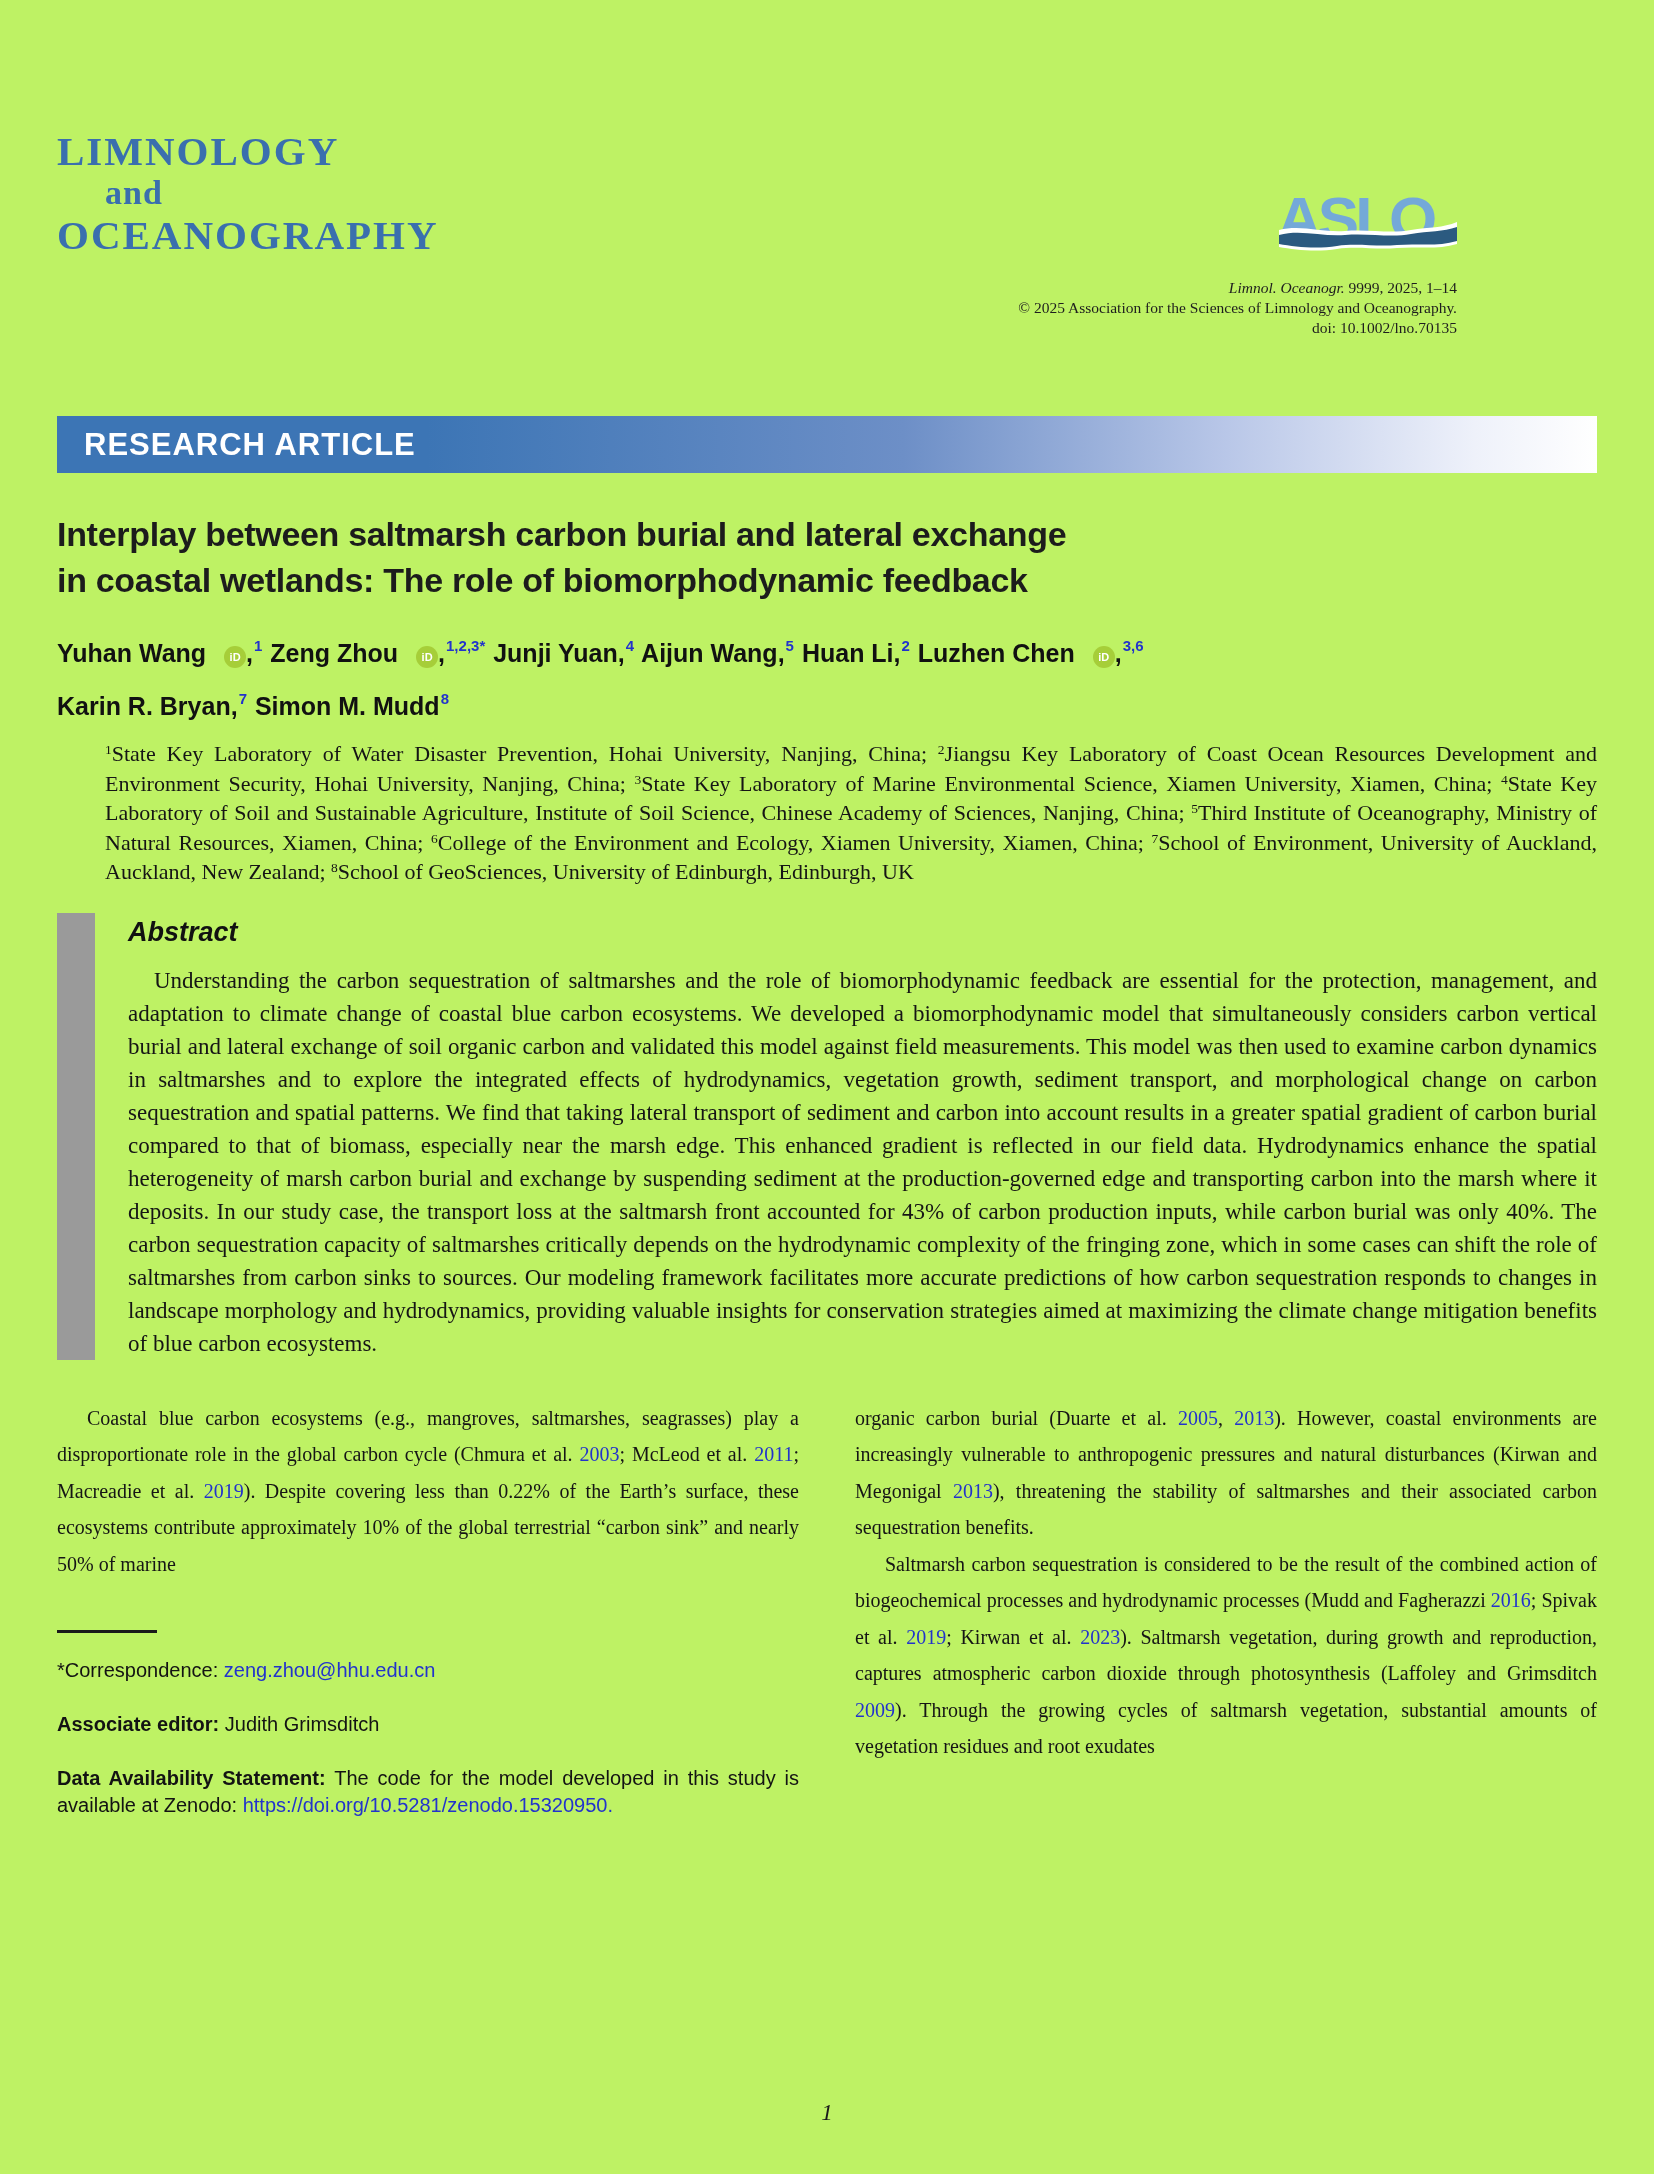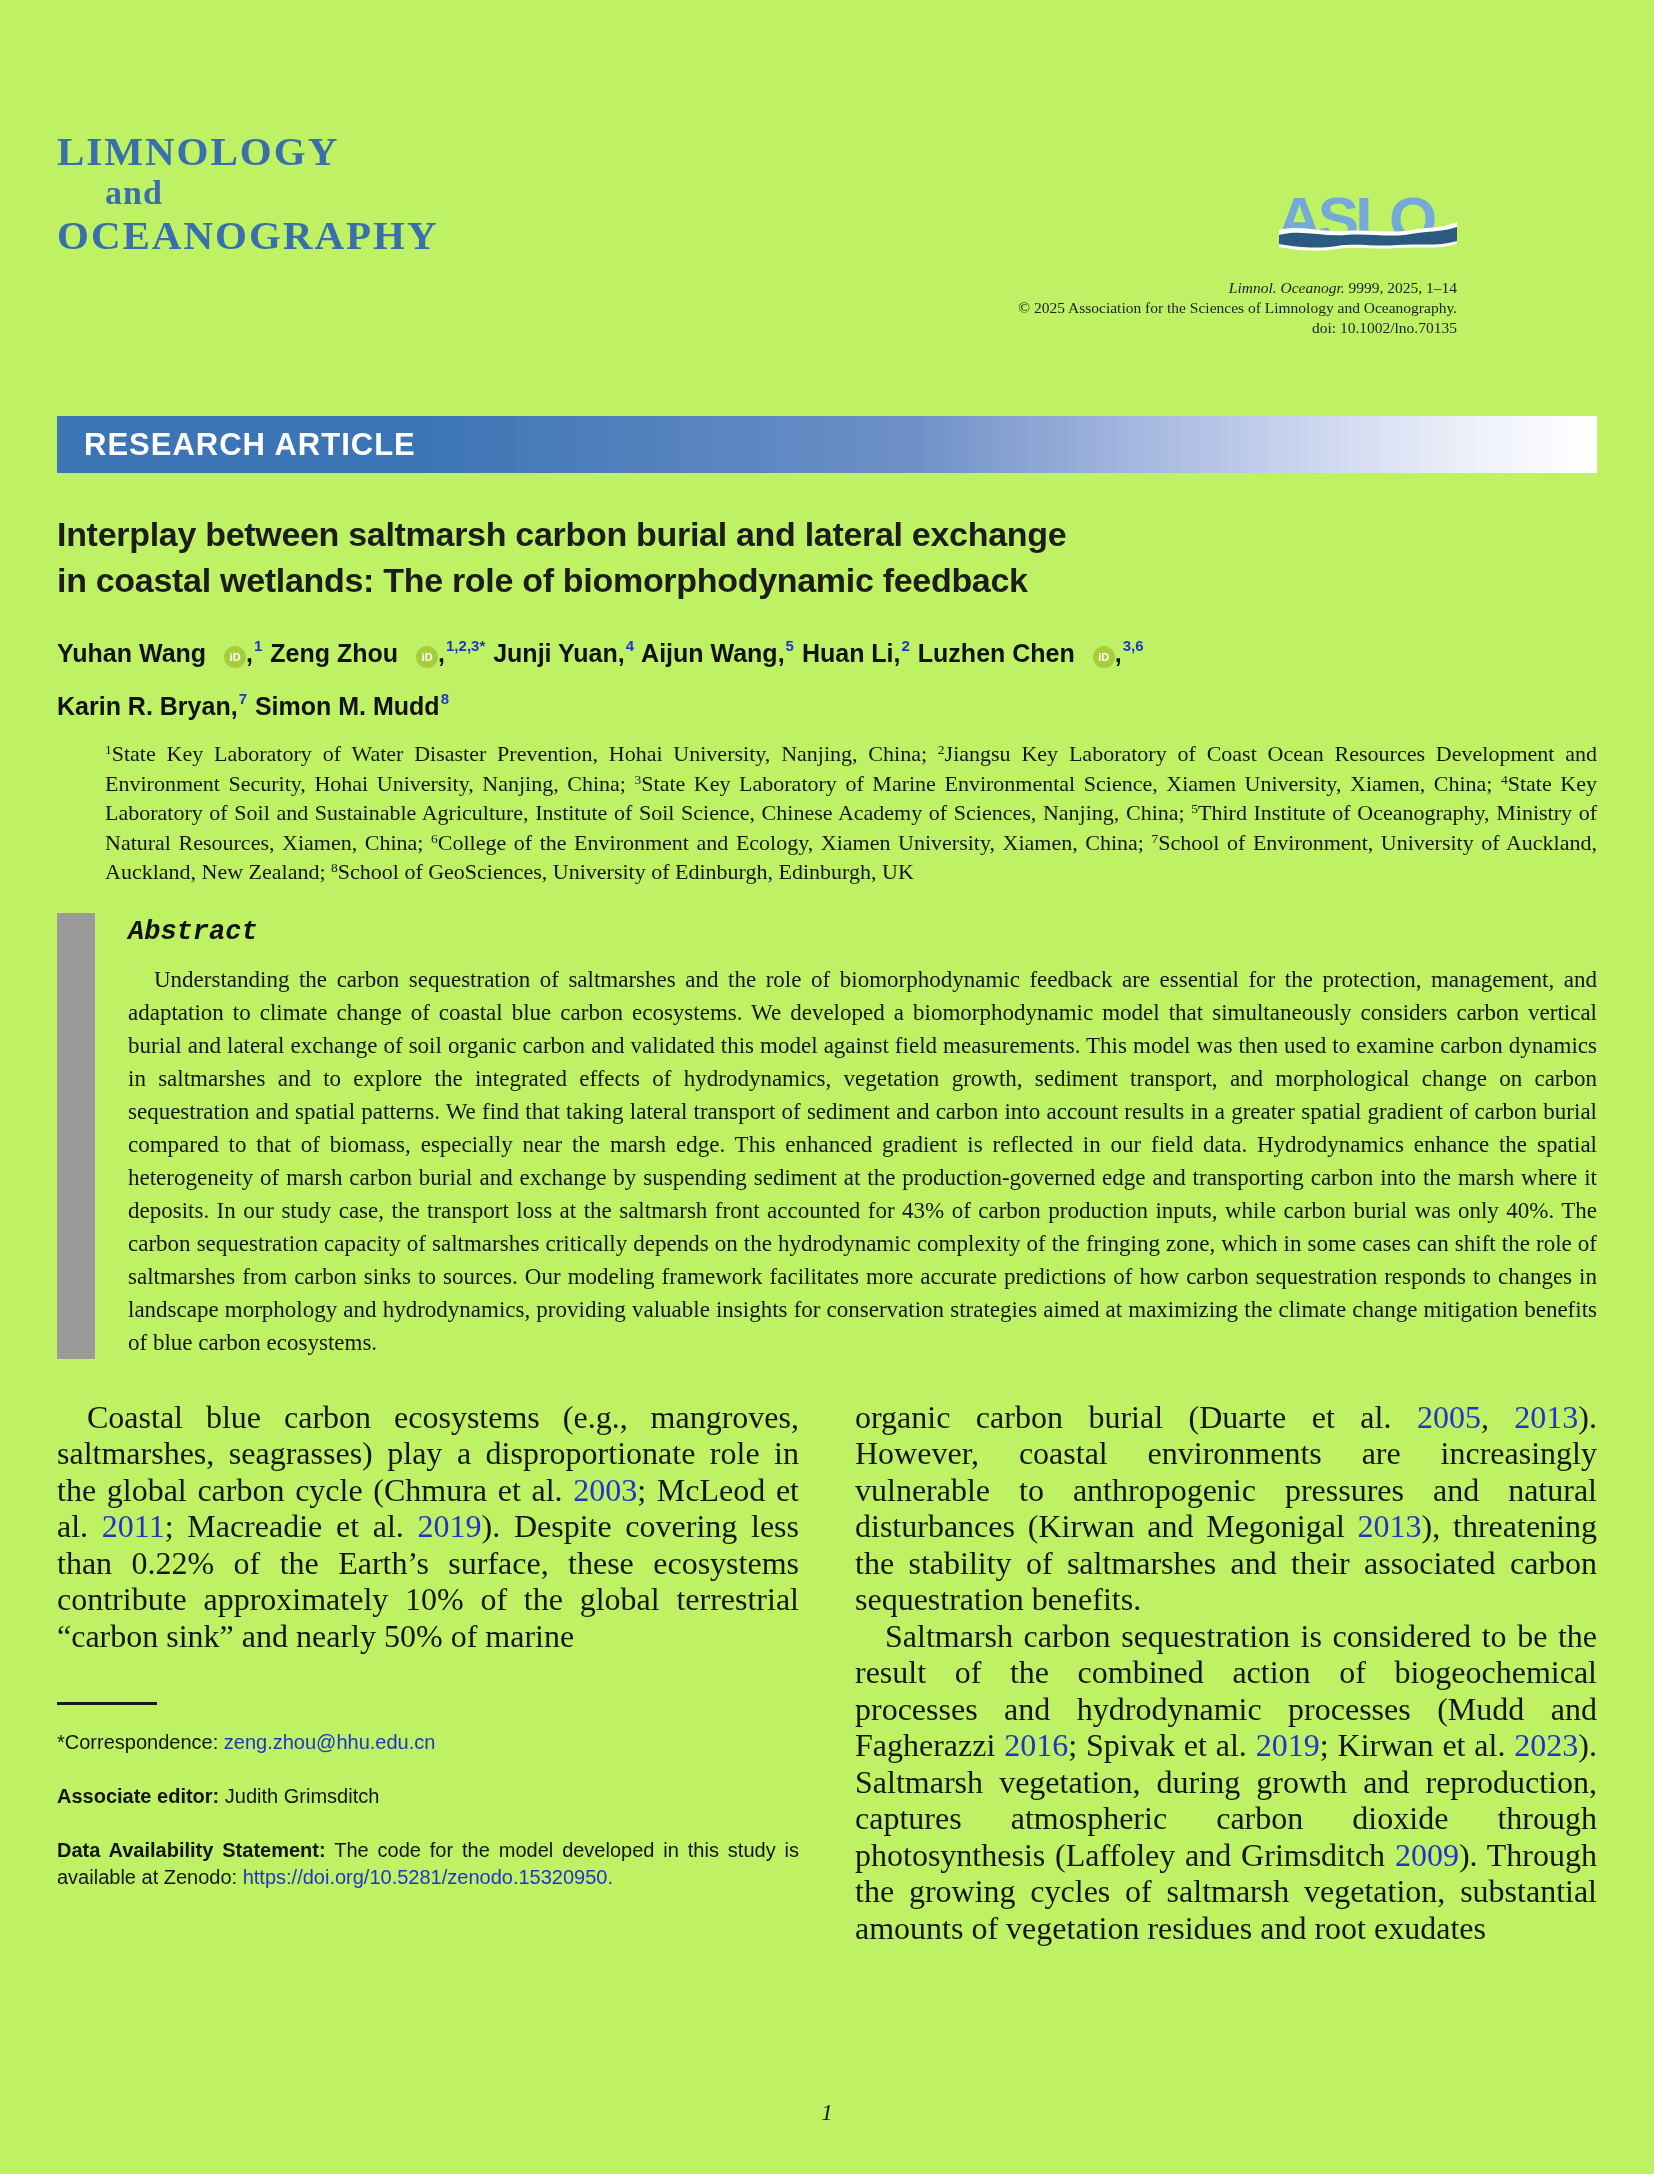"Abstract" .abstract-heading { font-family: Liberation Mono, monospace -> Liberation Sans, sans-serif }
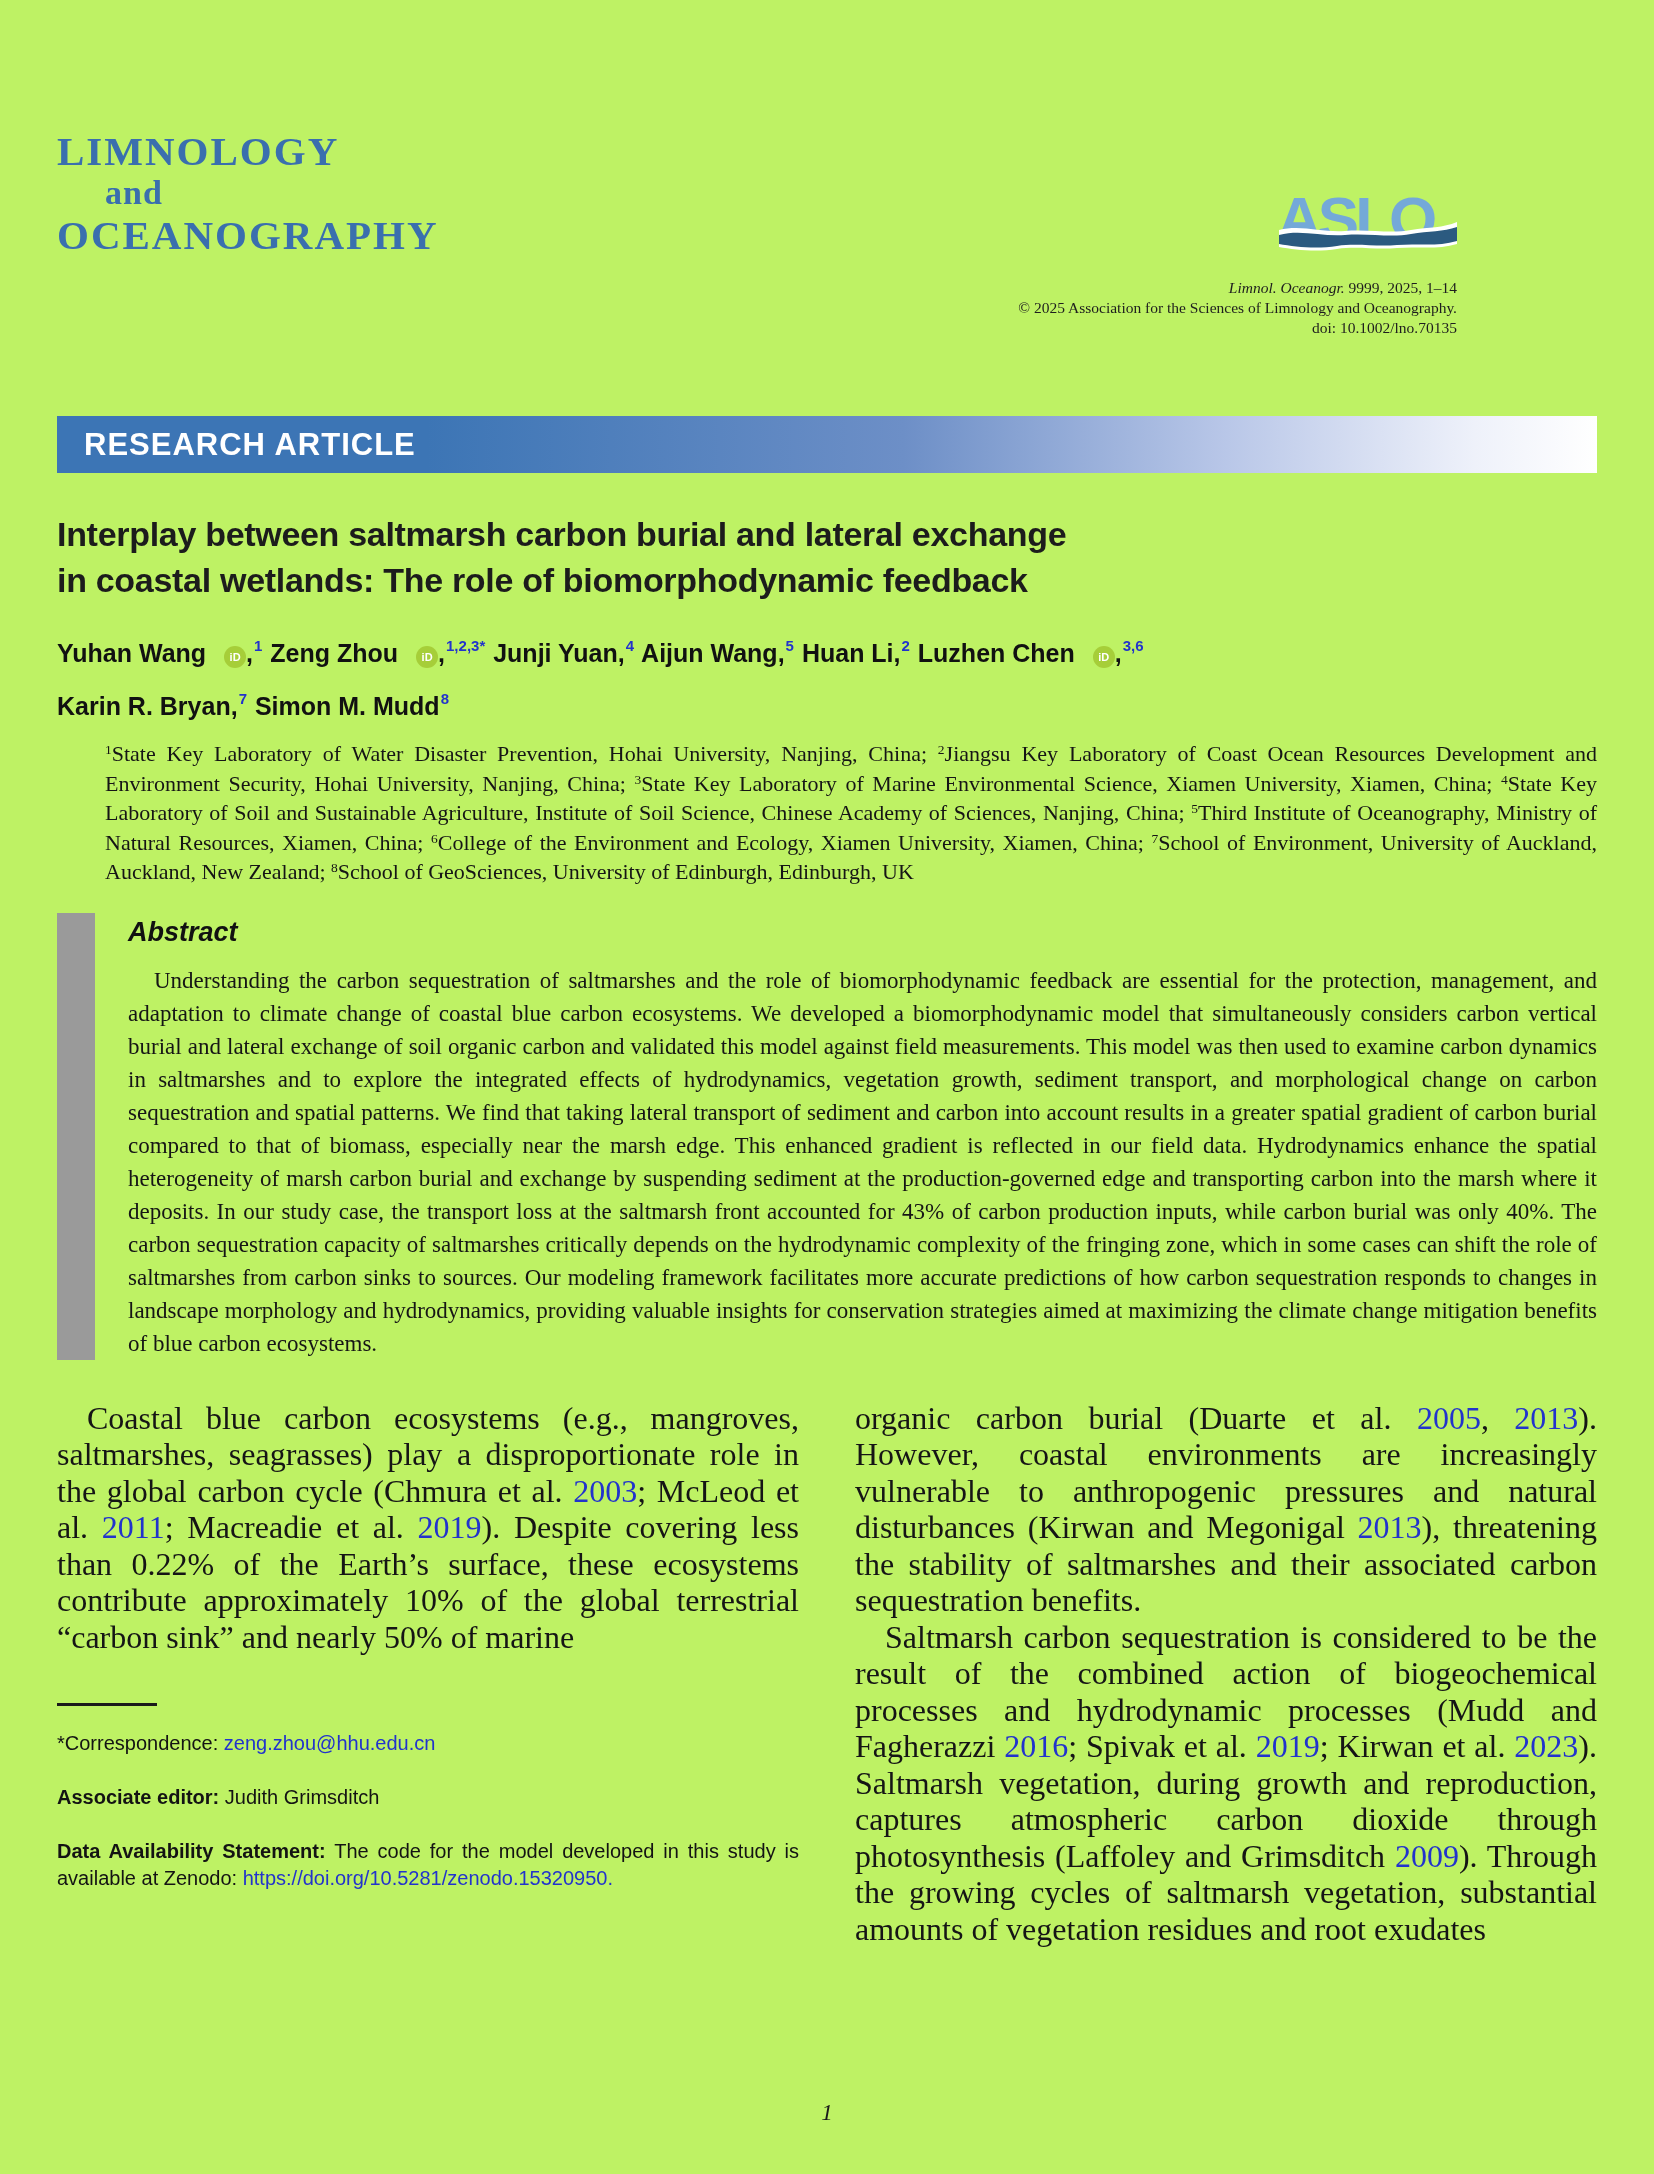"Coastal blue carbon ecosystems (e.g.," .col p.body-p { font-size: 32px -> 20px }
